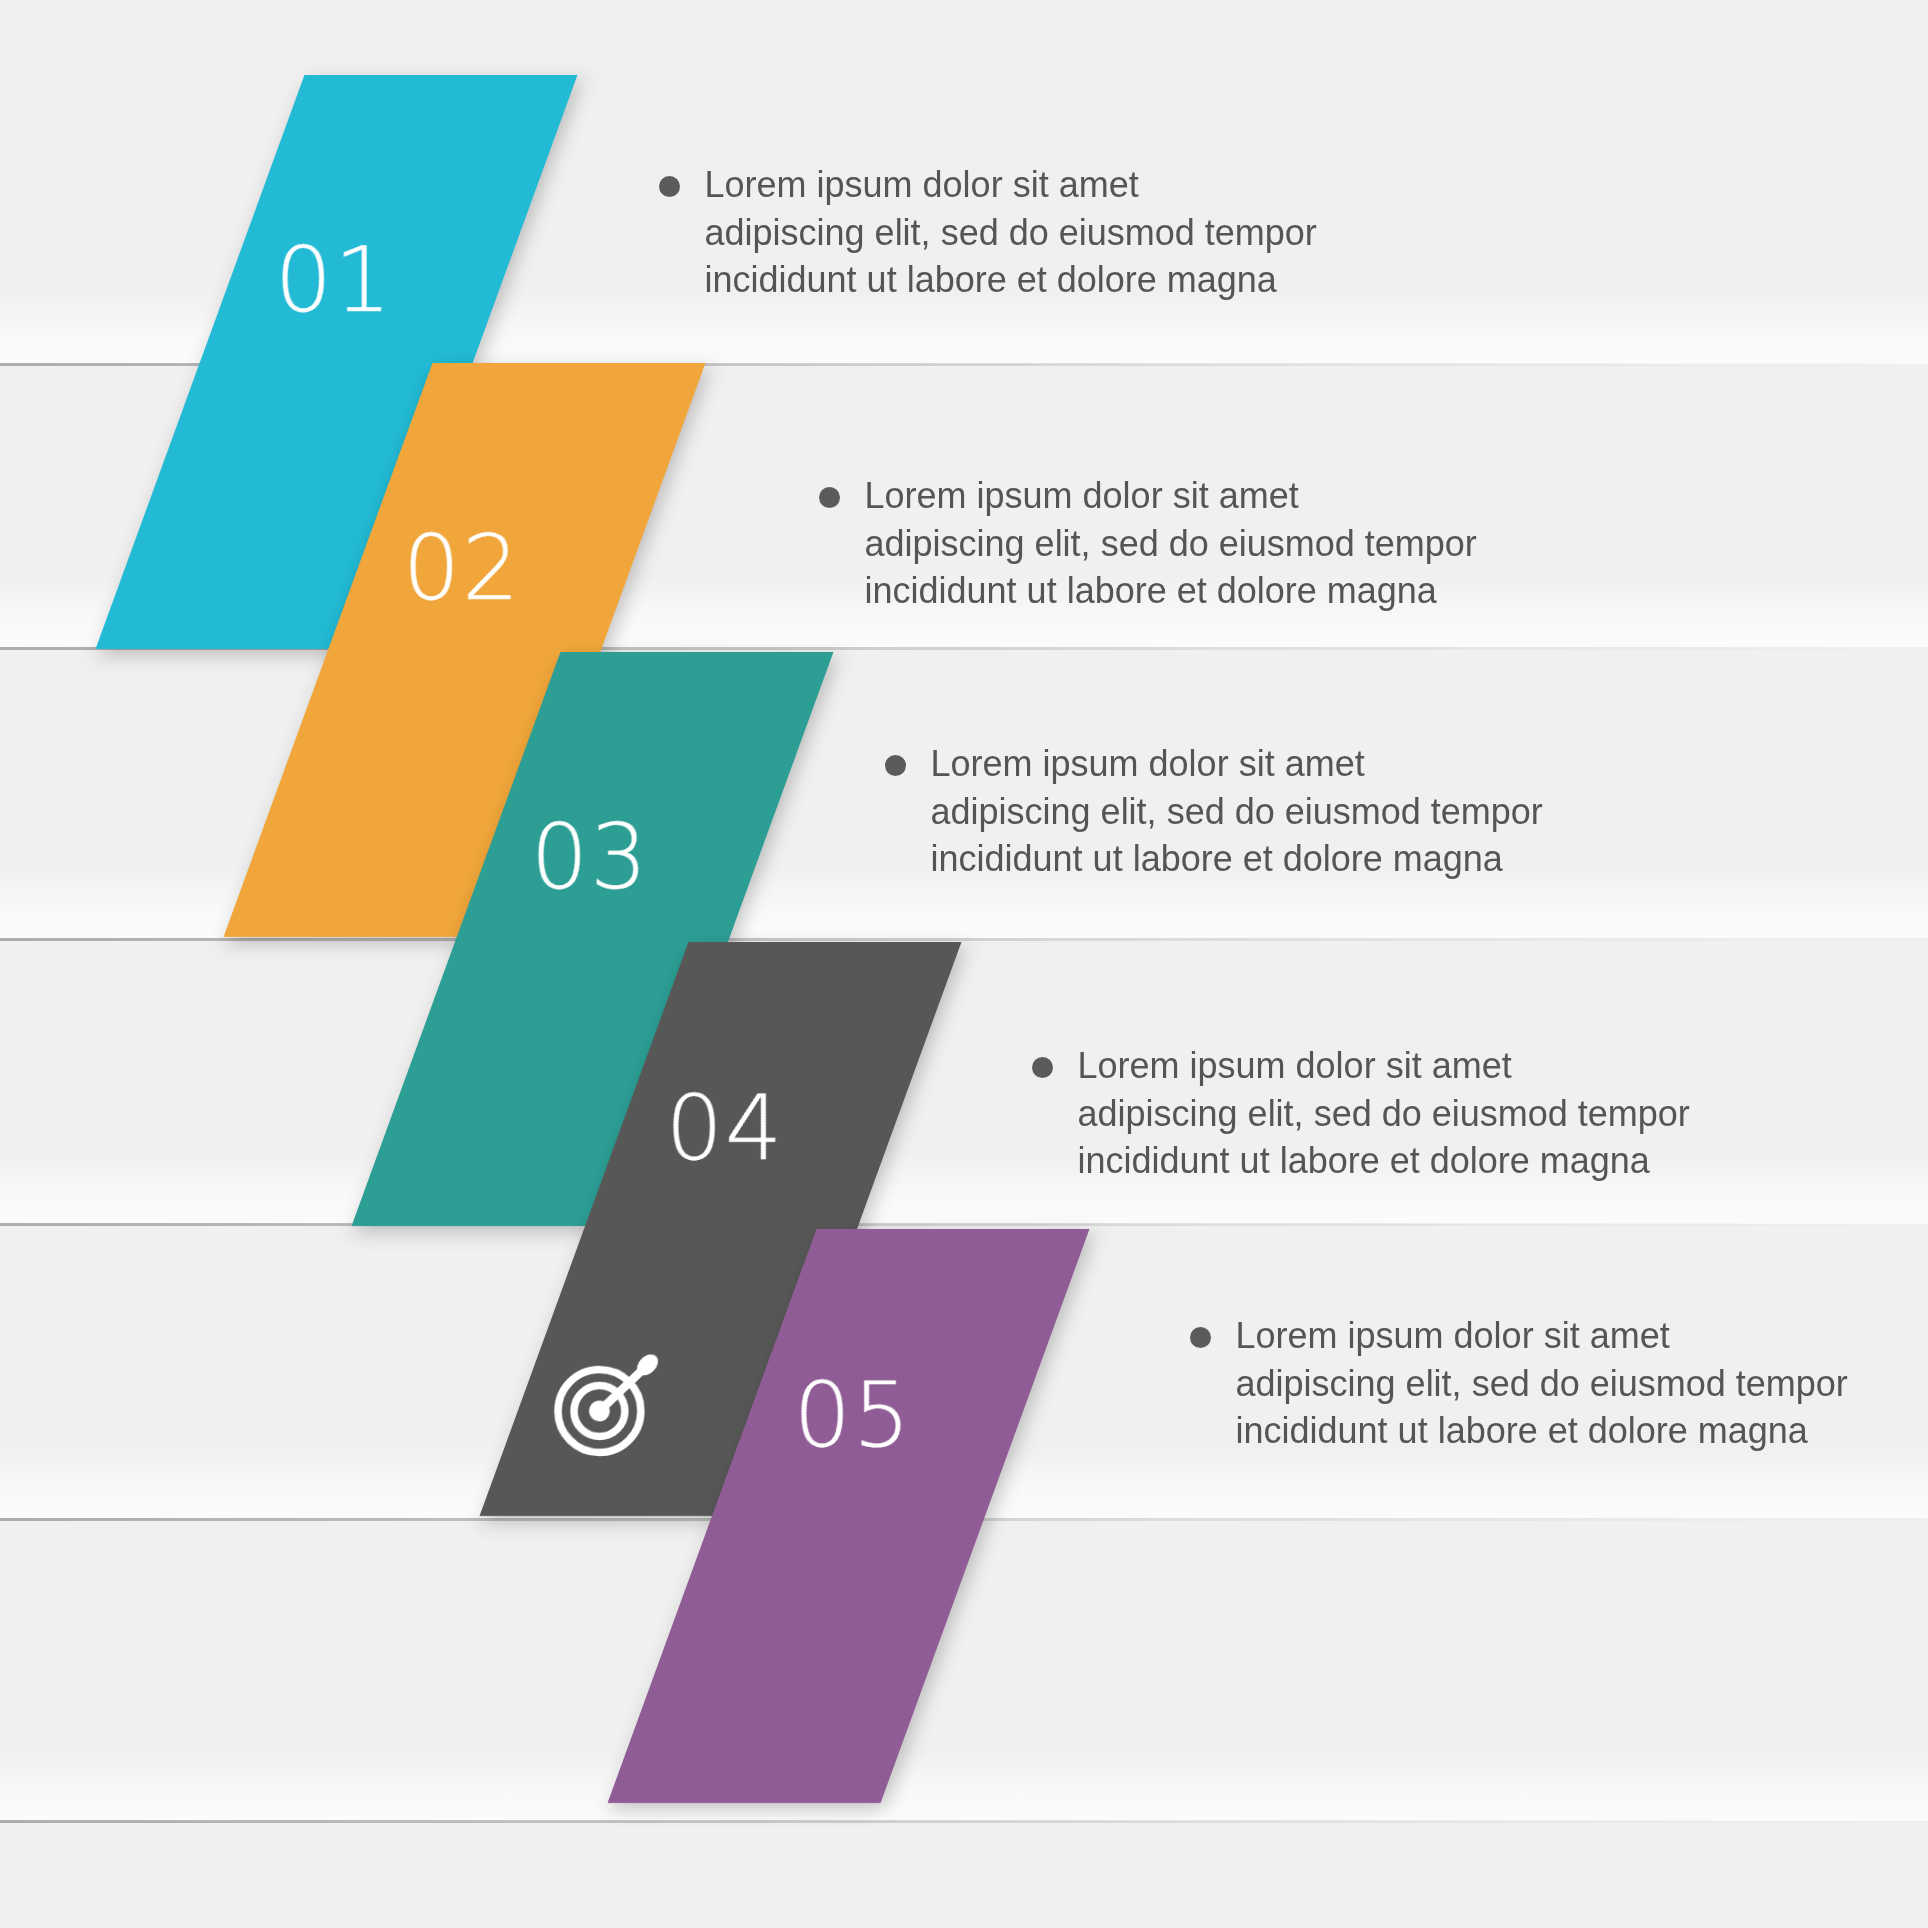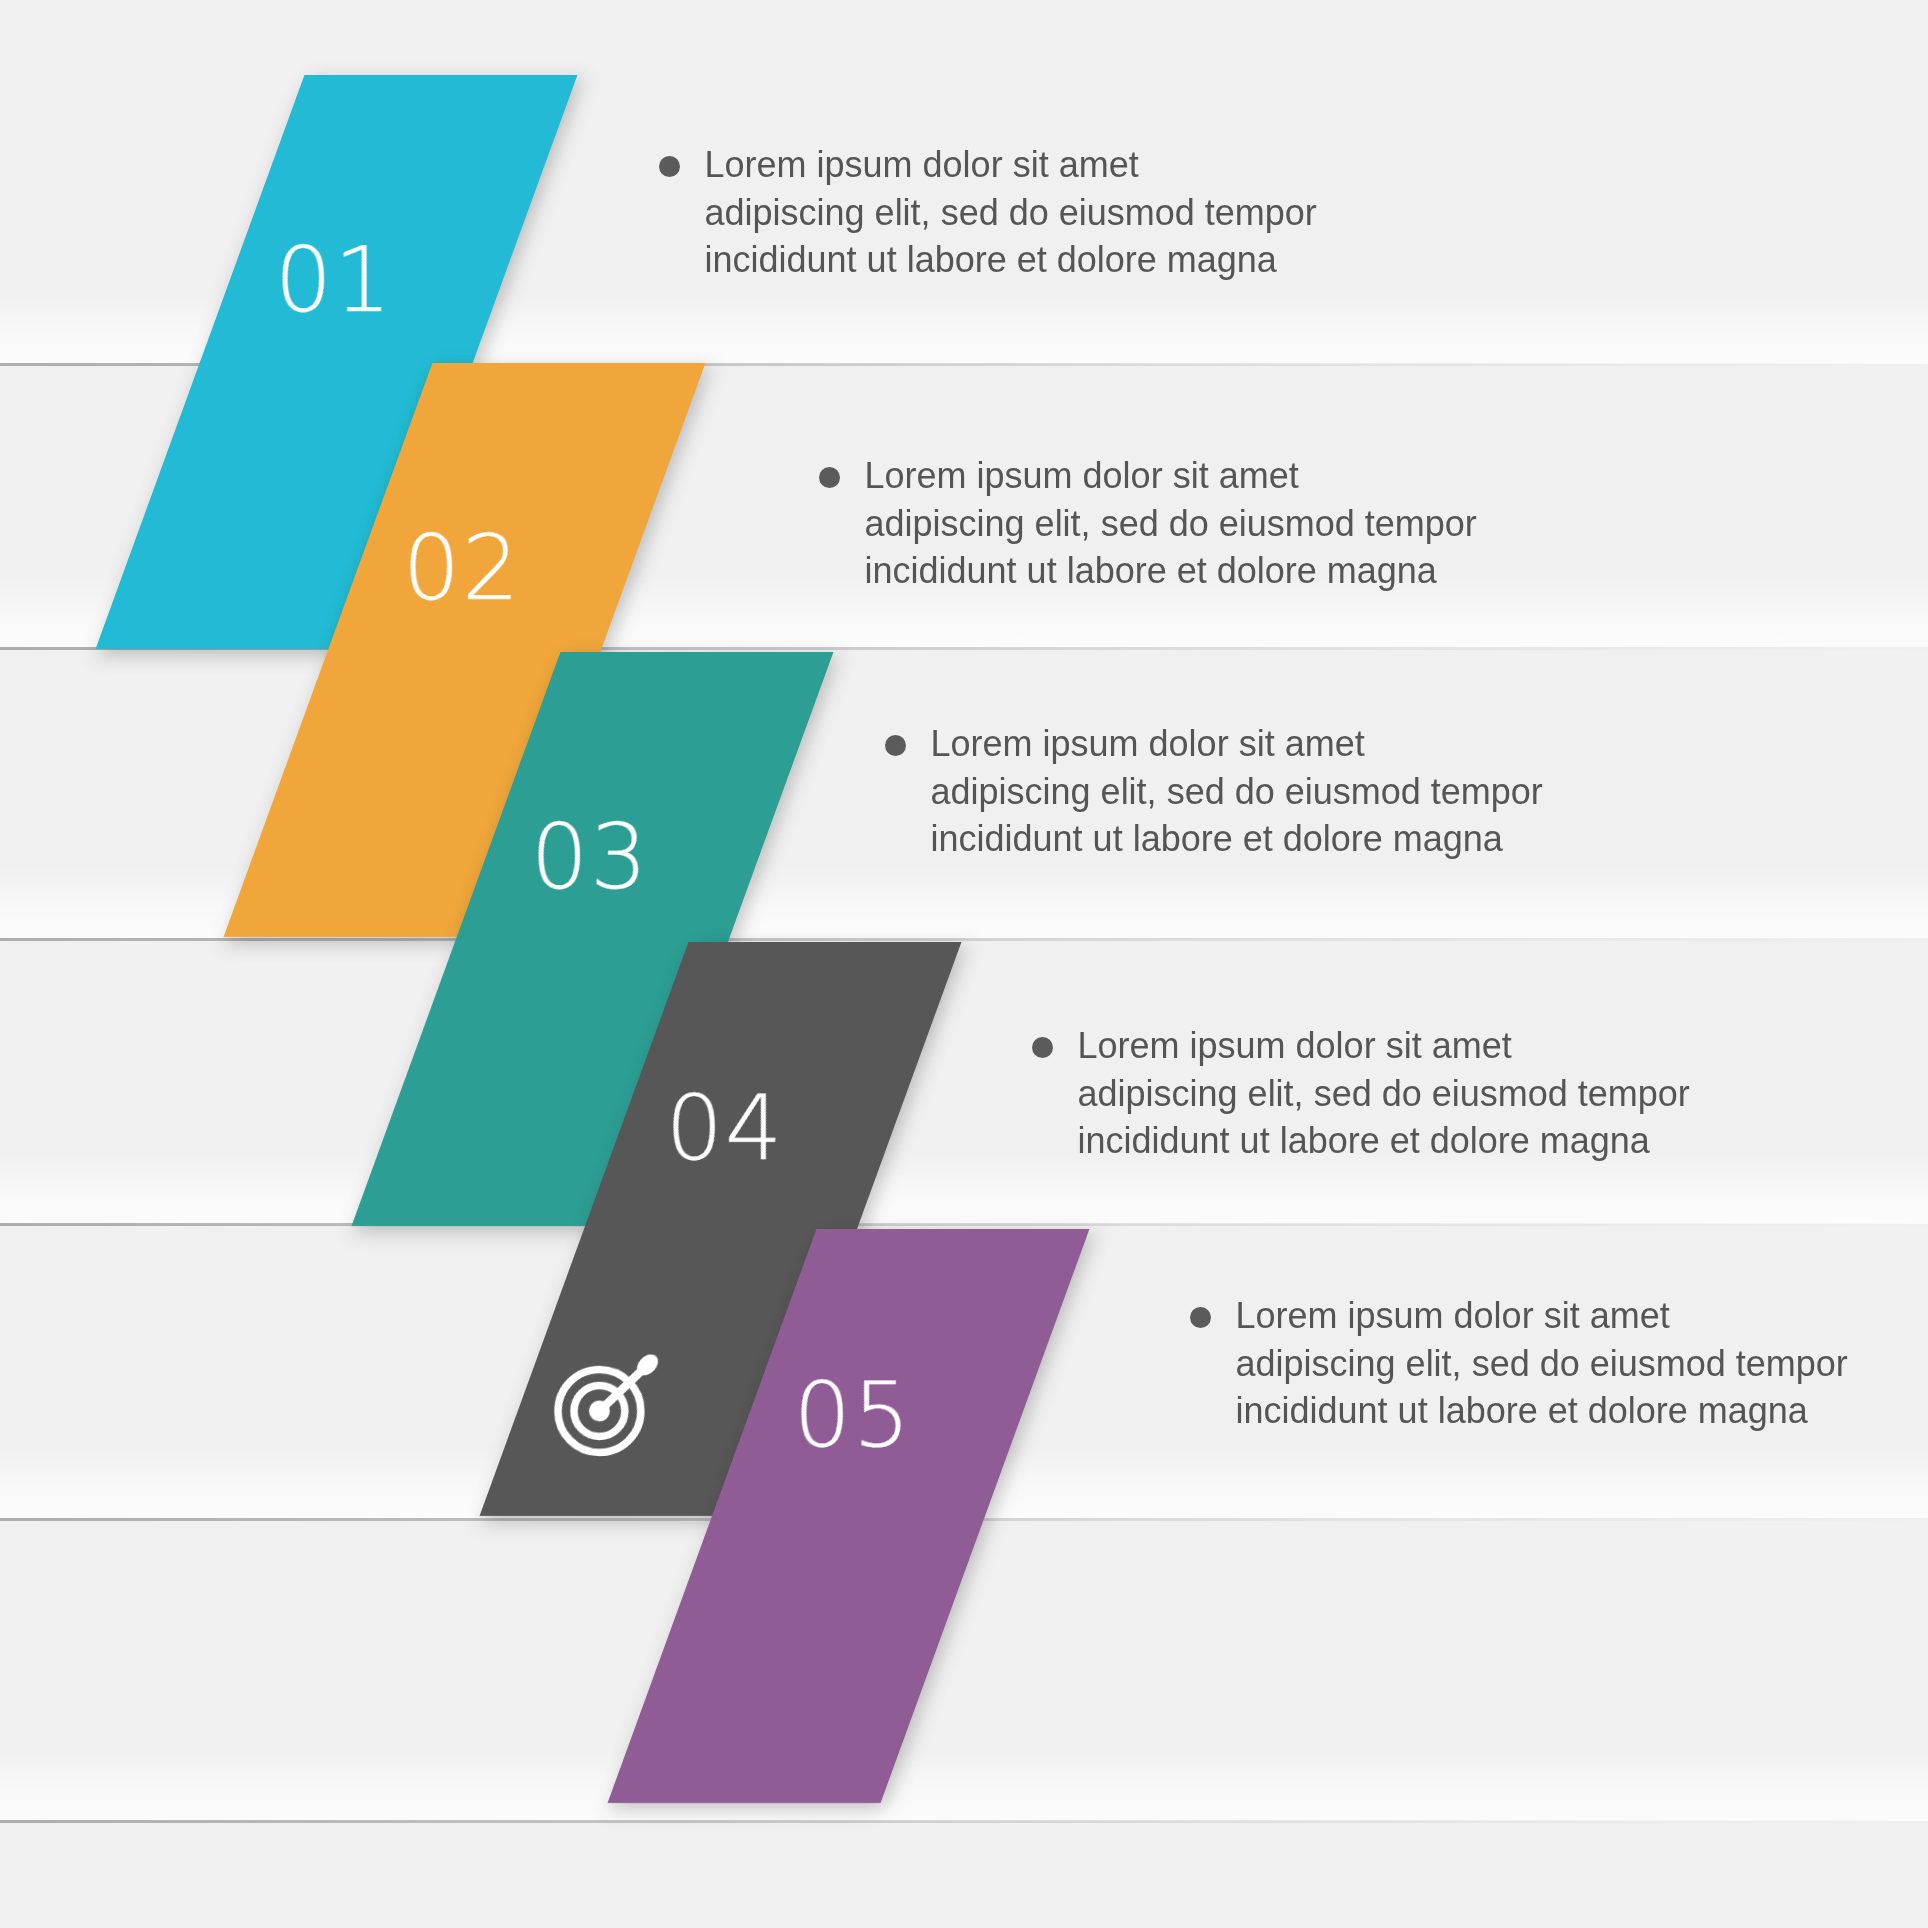"Lorem ipsum dolor sit amet" .textblock { margin-top: none -> 20px }
